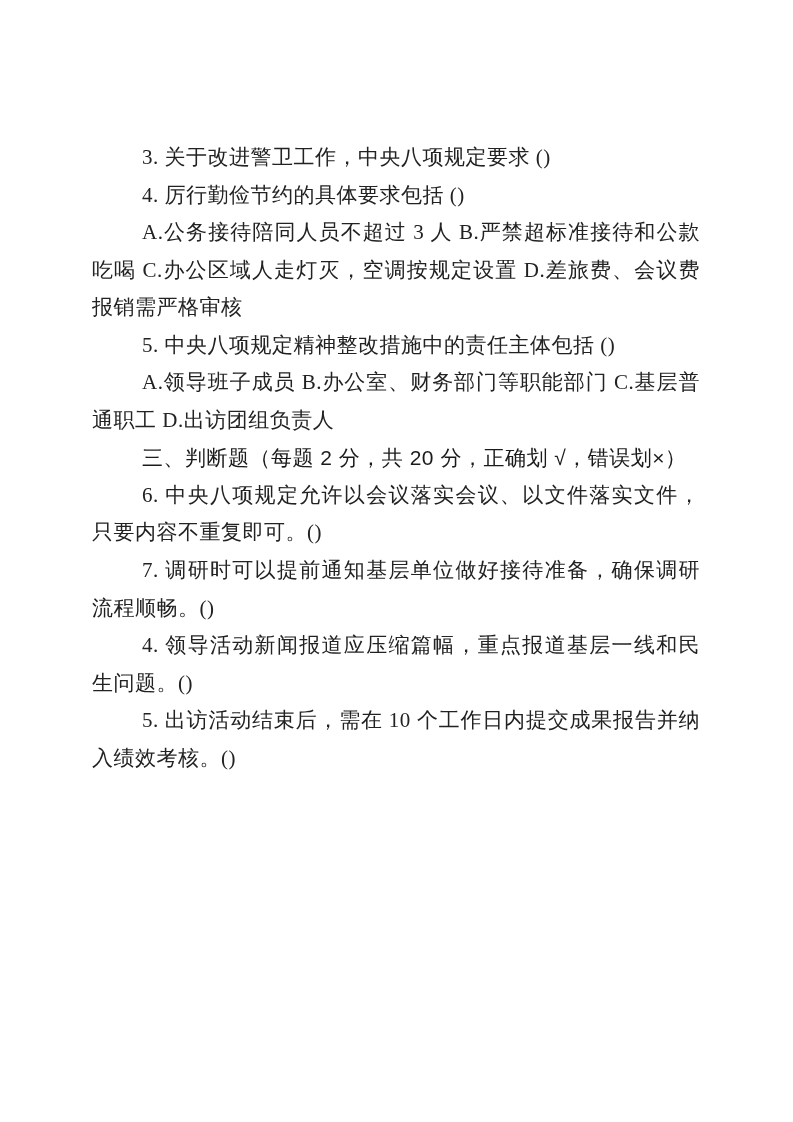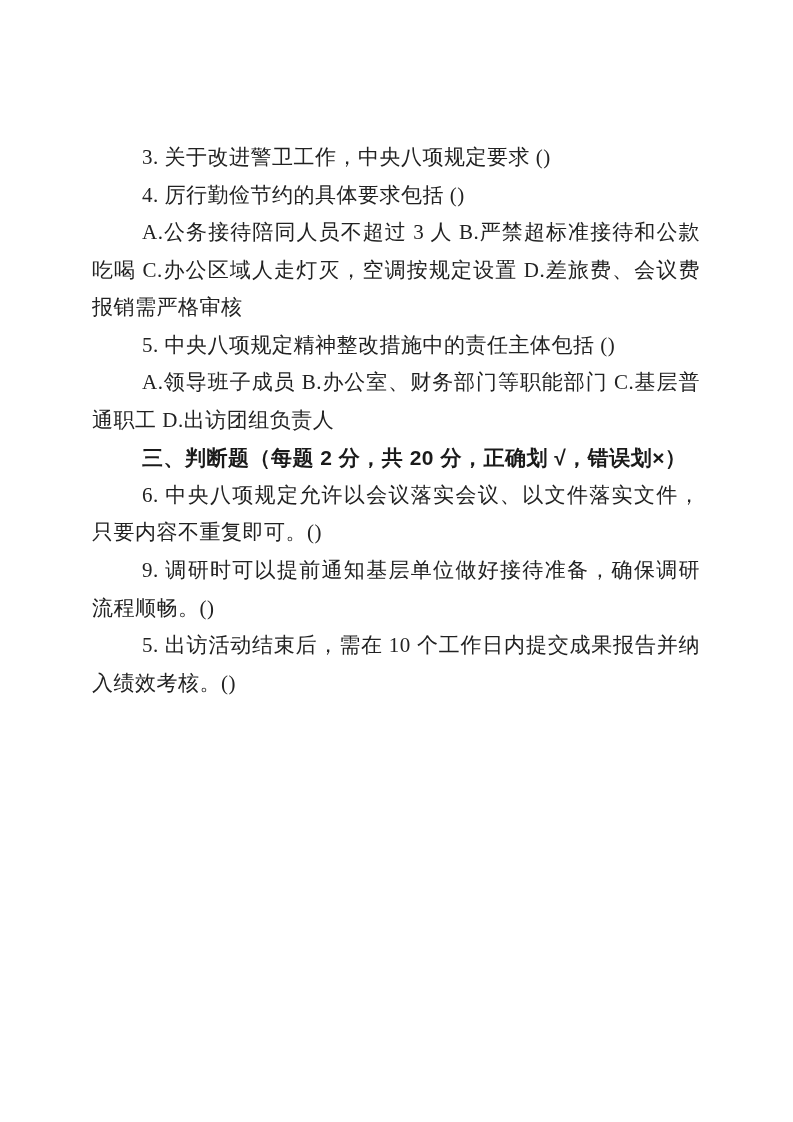"三、判断题（每题 2 分，共 20 分，正确划" .para.heading { font-weight: bold -> normal }
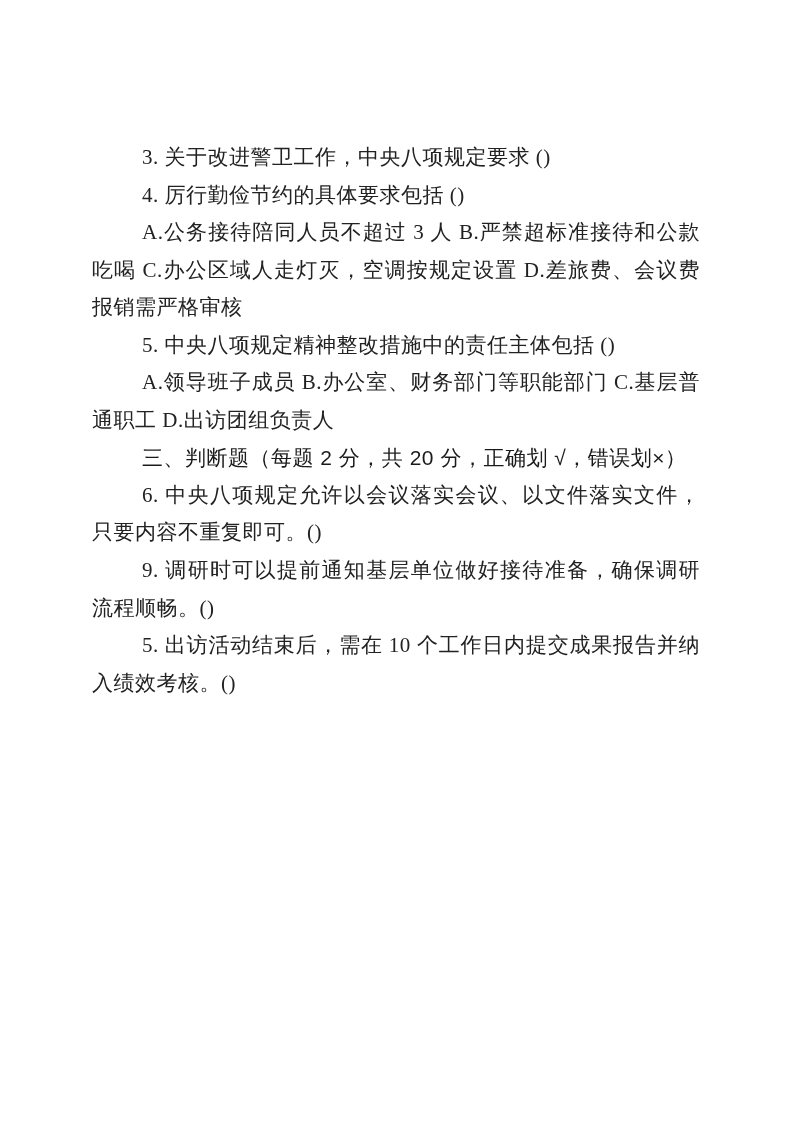"9. 调研时可以提前通知基层单位做好接待准备，确保调研流程顺畅。()" p.para { text: 9 -> 7 }
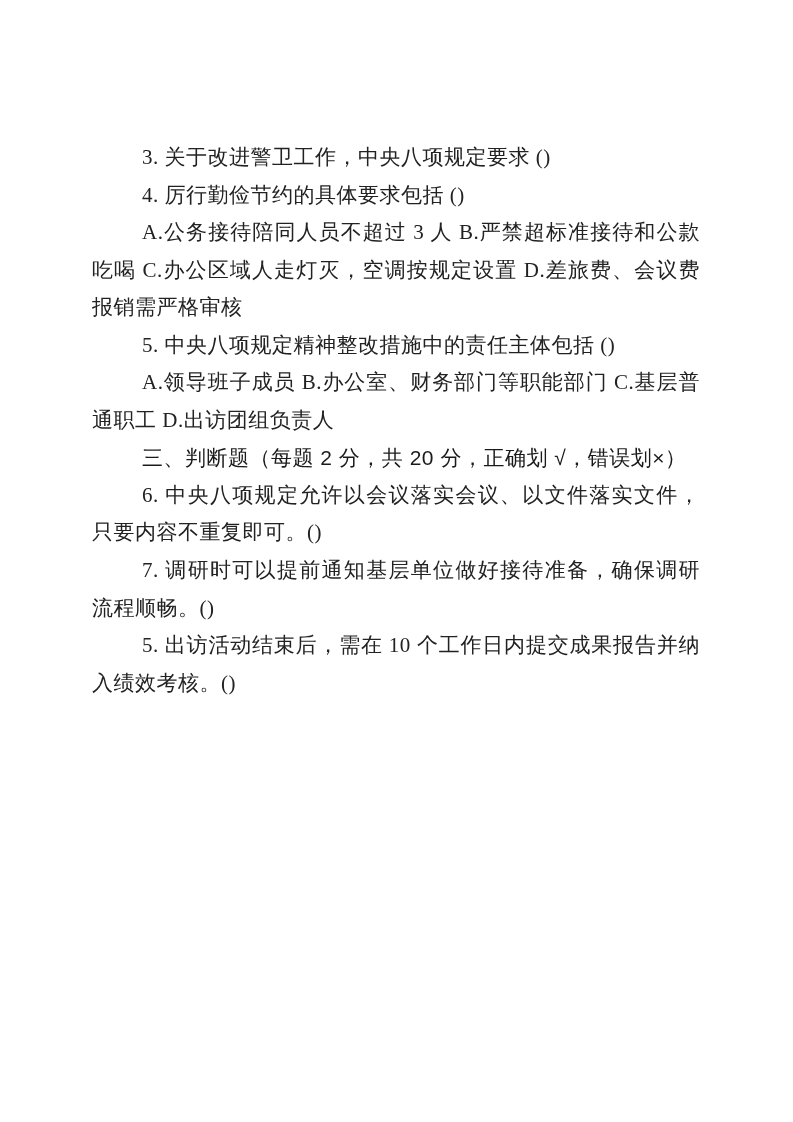"4. 领导活动新闻报道应压缩篇幅，重点报道基层一线和民生问题。()" p.para { html: none -> <p>4. 领导活动新闻报道应压缩篇幅，重点报道基层一线和民生问题。()</p> }
